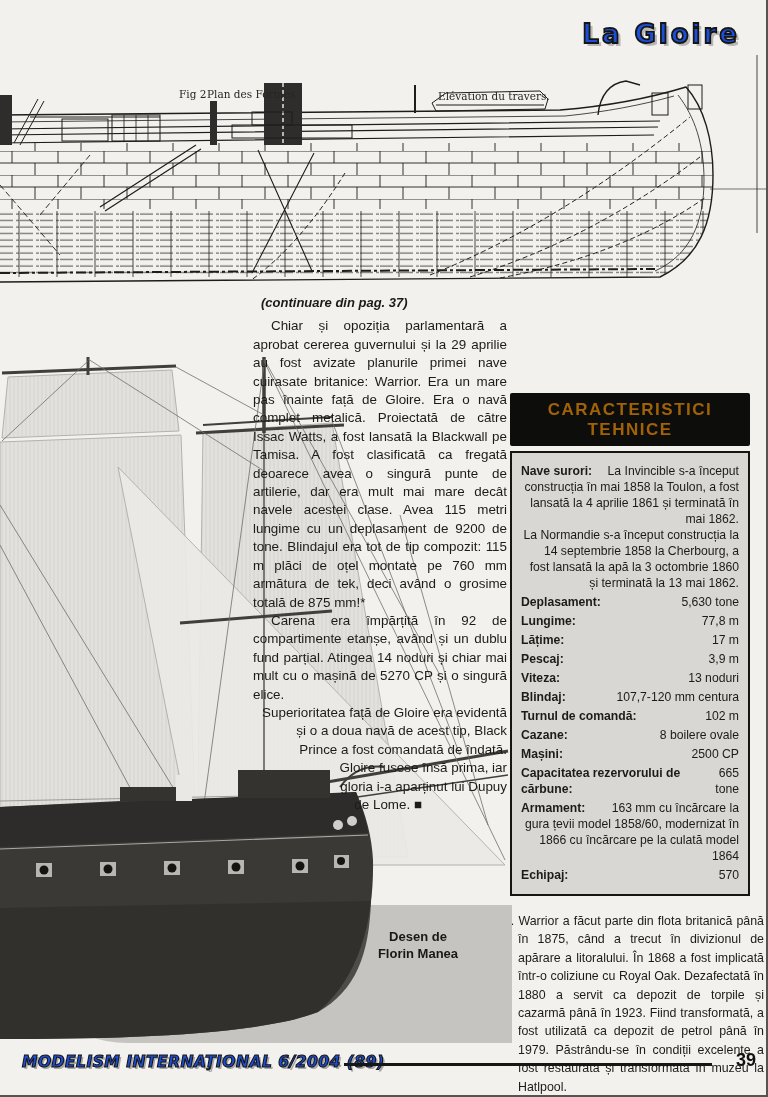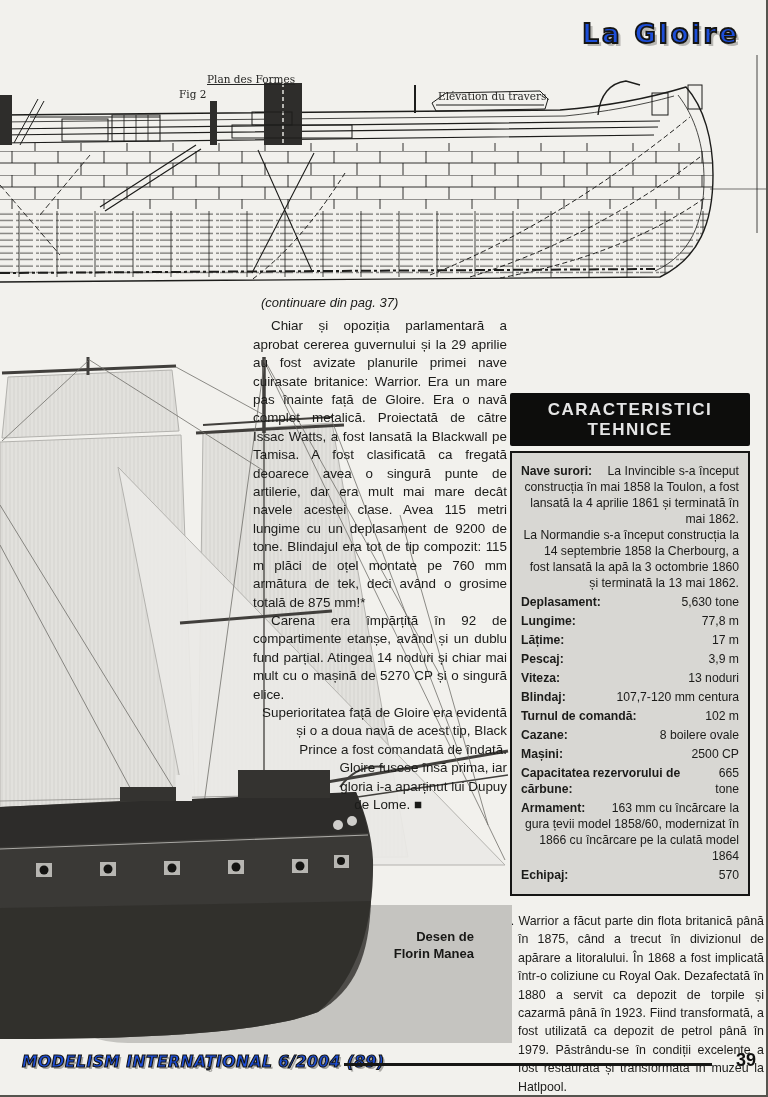"Plan des Formes" #cap-left { text-decoration: underline -> none; top: 73px -> 88px }
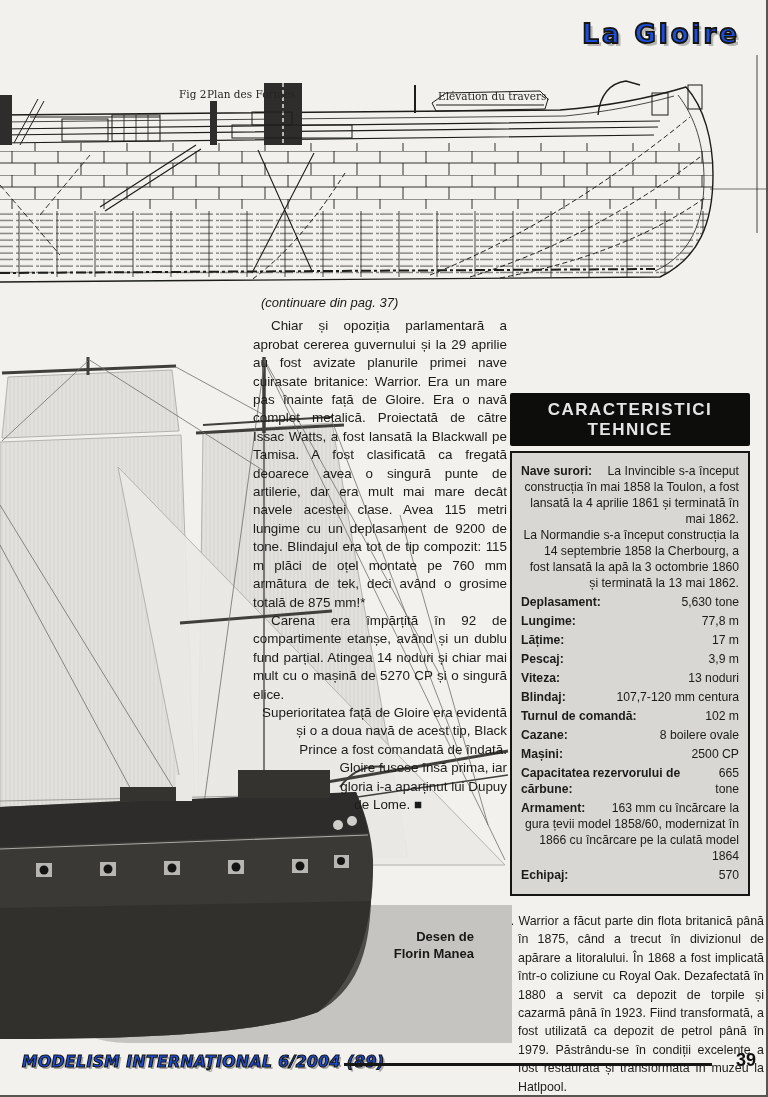"(continuare din pag. 37)" #cont-note { font-weight: none -> bold }
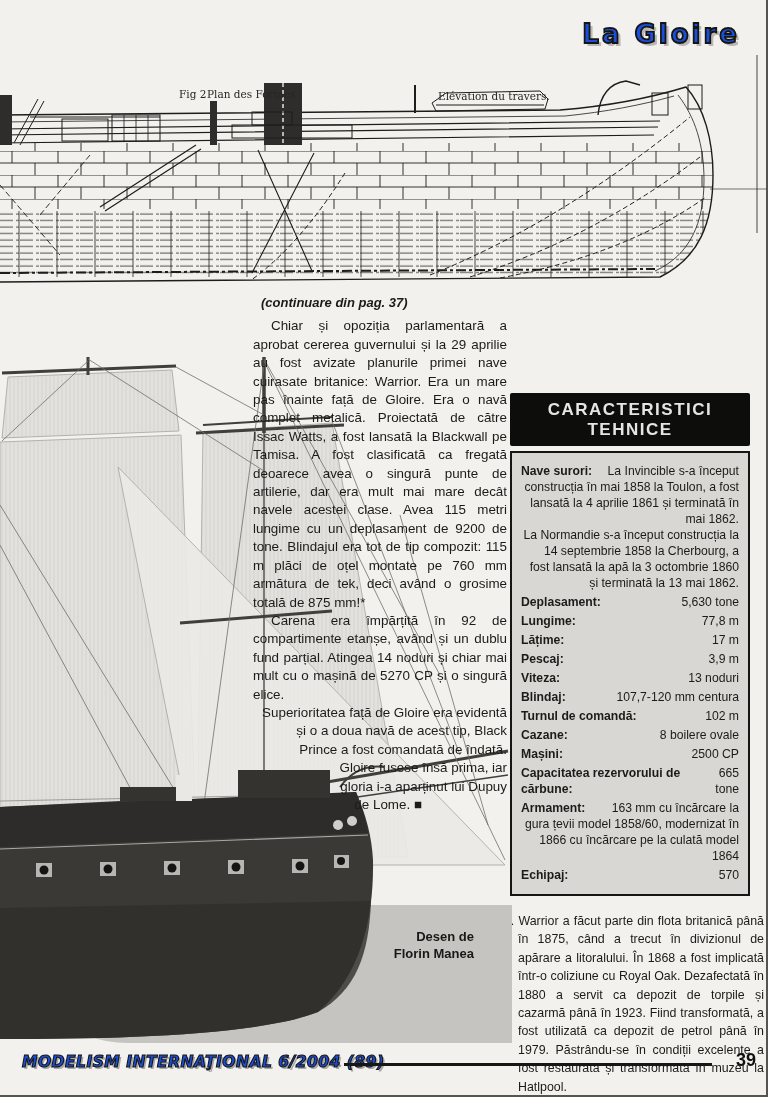"CARACTERISTICI" #specs-header { color: #e5e5e5 -> #a16207 }
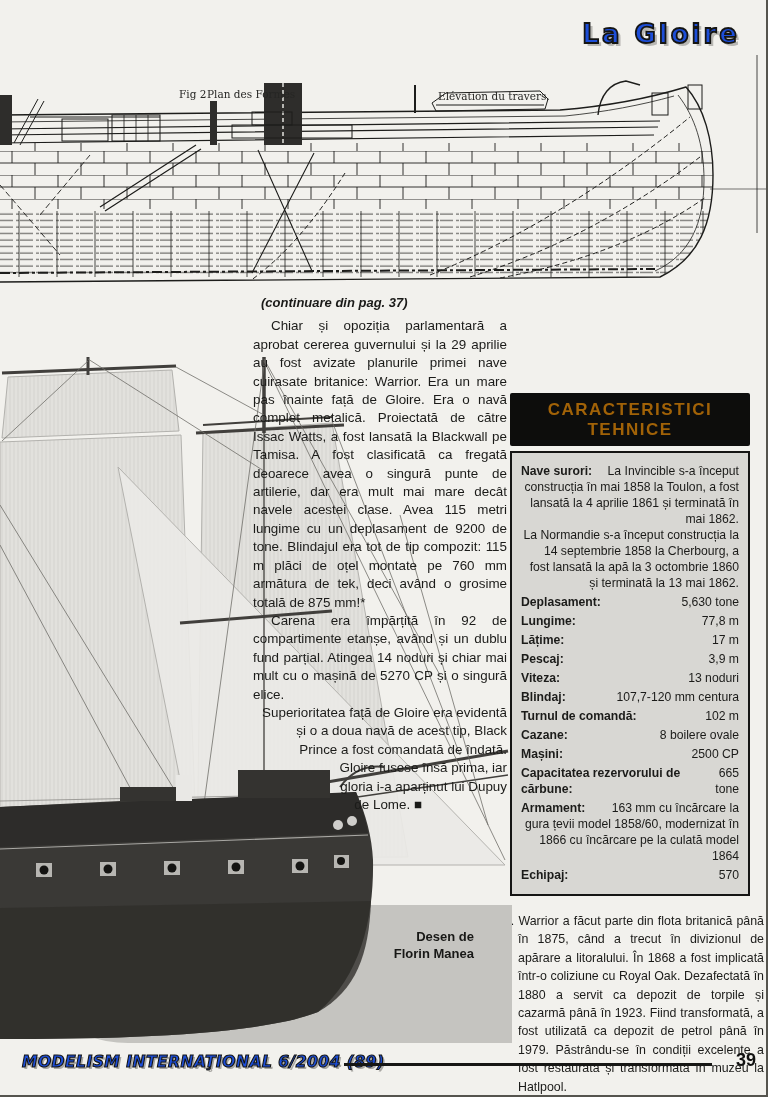"Desen de" #credit { text-align: right -> center }
